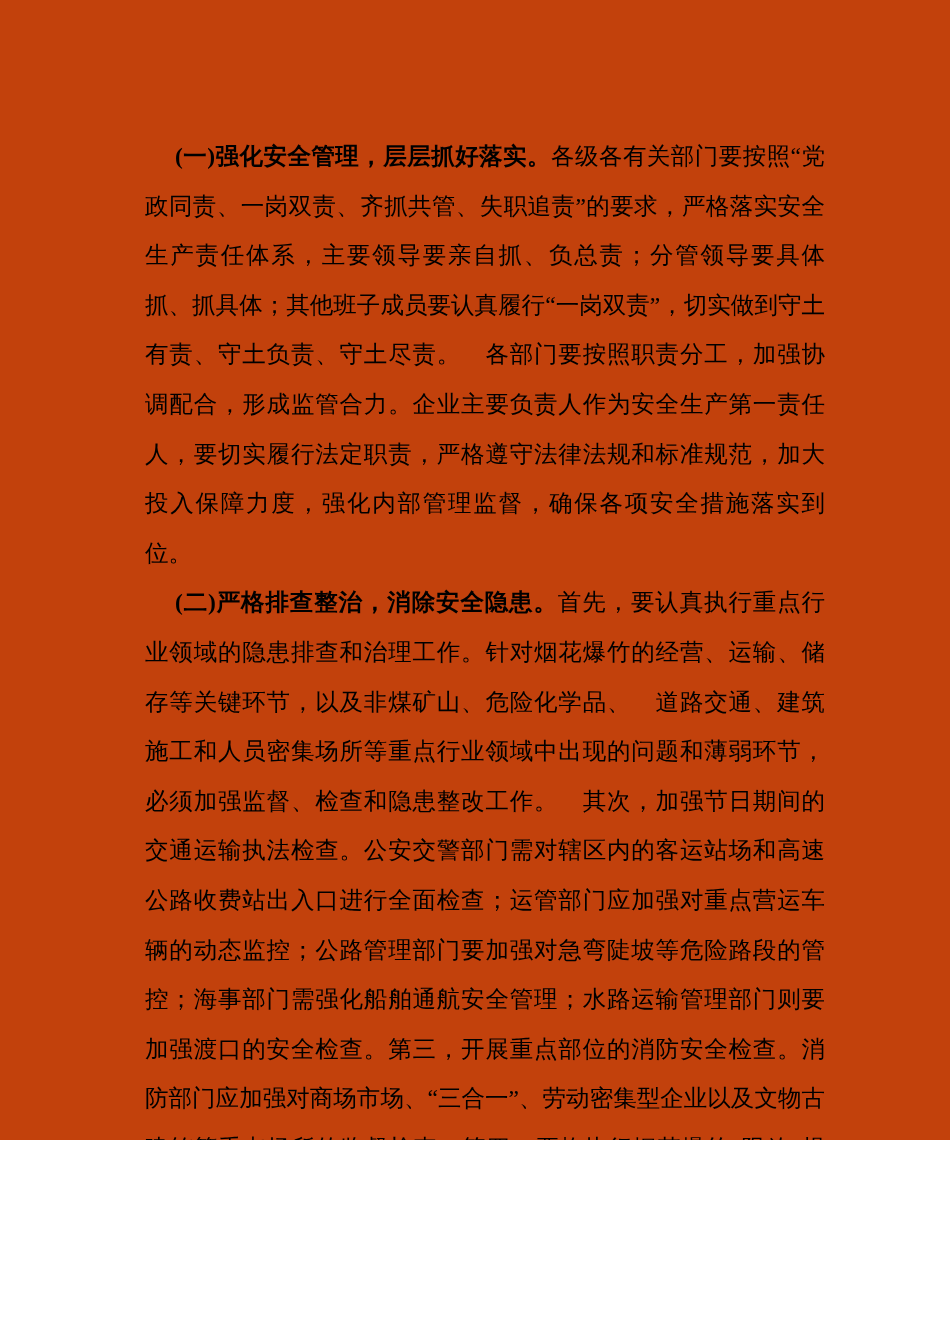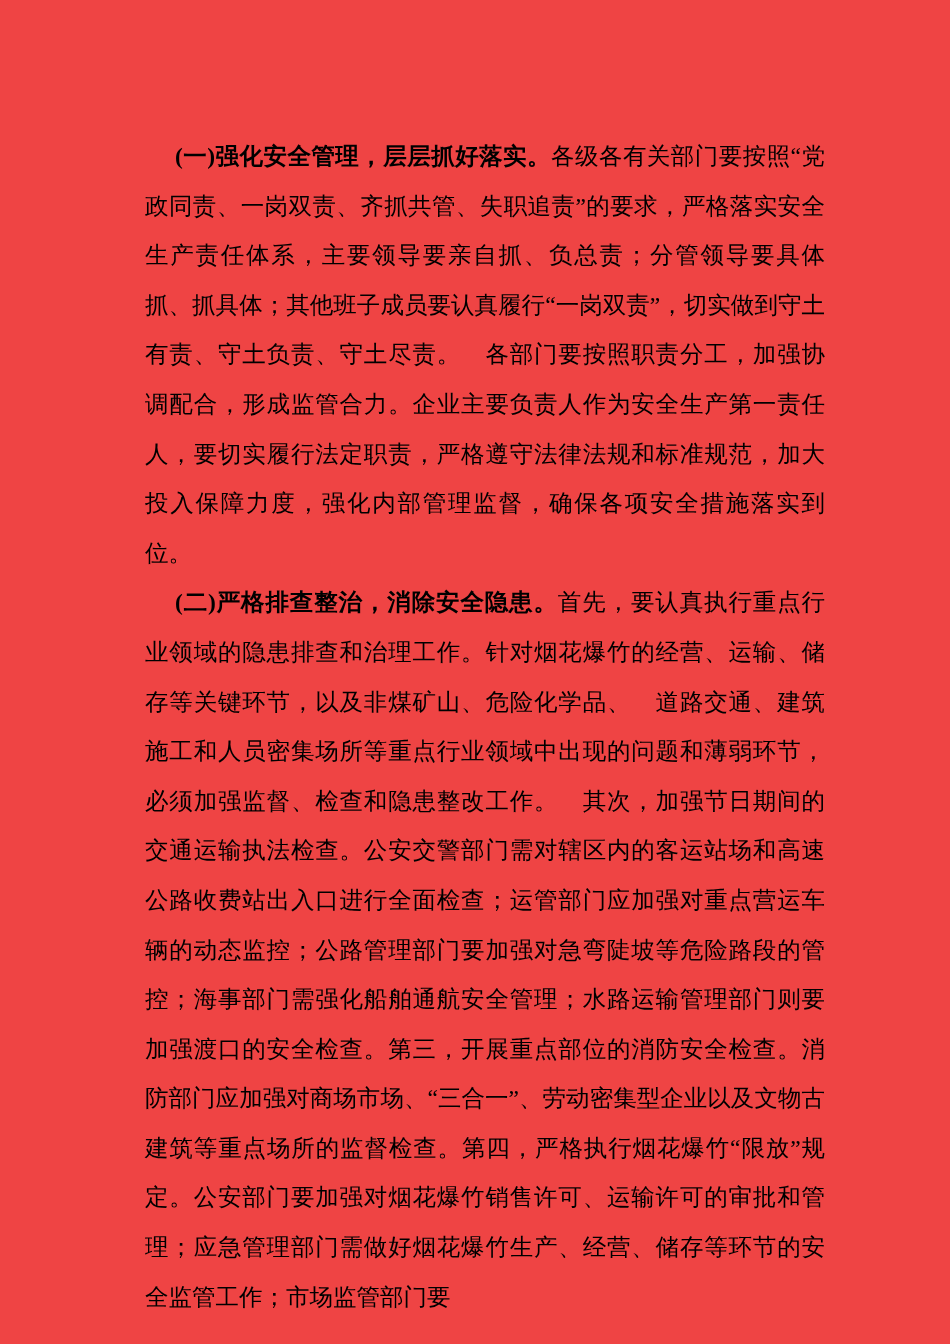"(一)强化安全管理，层层抓好落实。各级各有关部门要按照“党政同责、一岗双责、齐抓" .page { background: #ef4444 -> #c2410c; height: 1344px -> 1140px }
